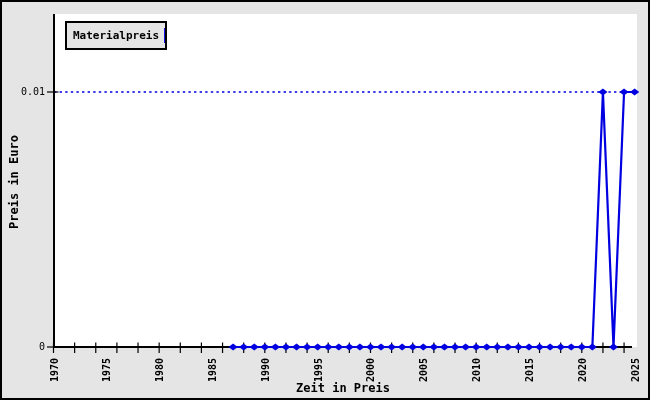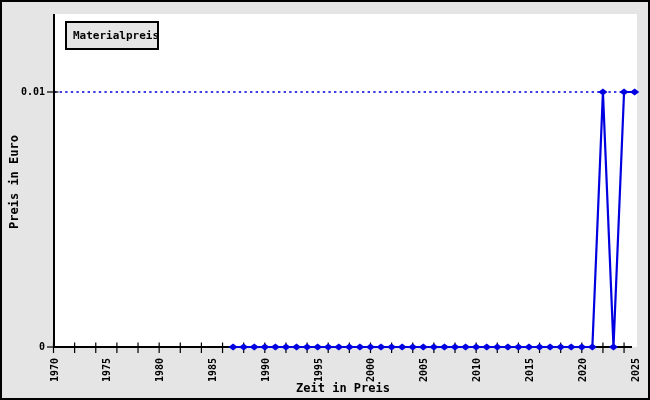"Materialpreis" .legend { width: 94px -> 102px }
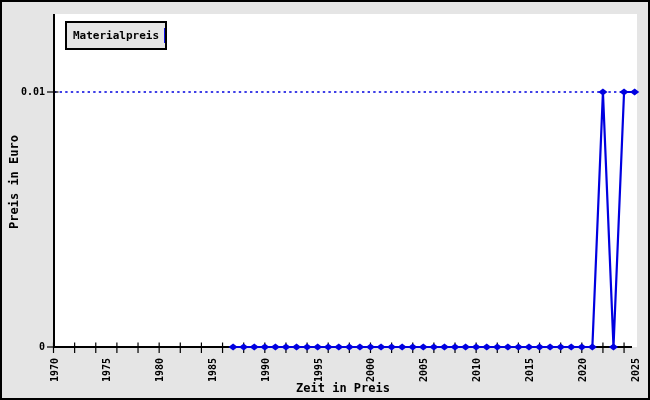"0.01" .ytick { font-weight: bold -> normal }
